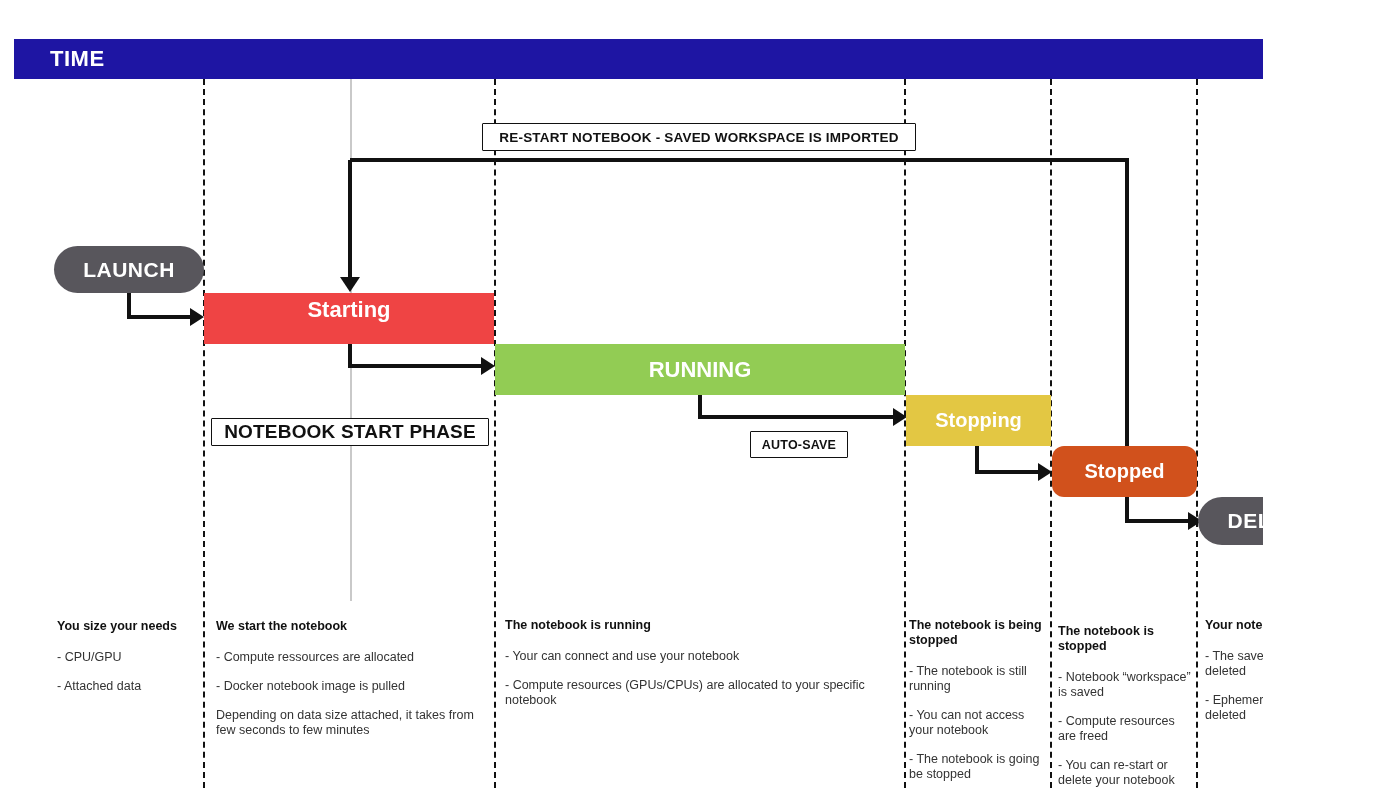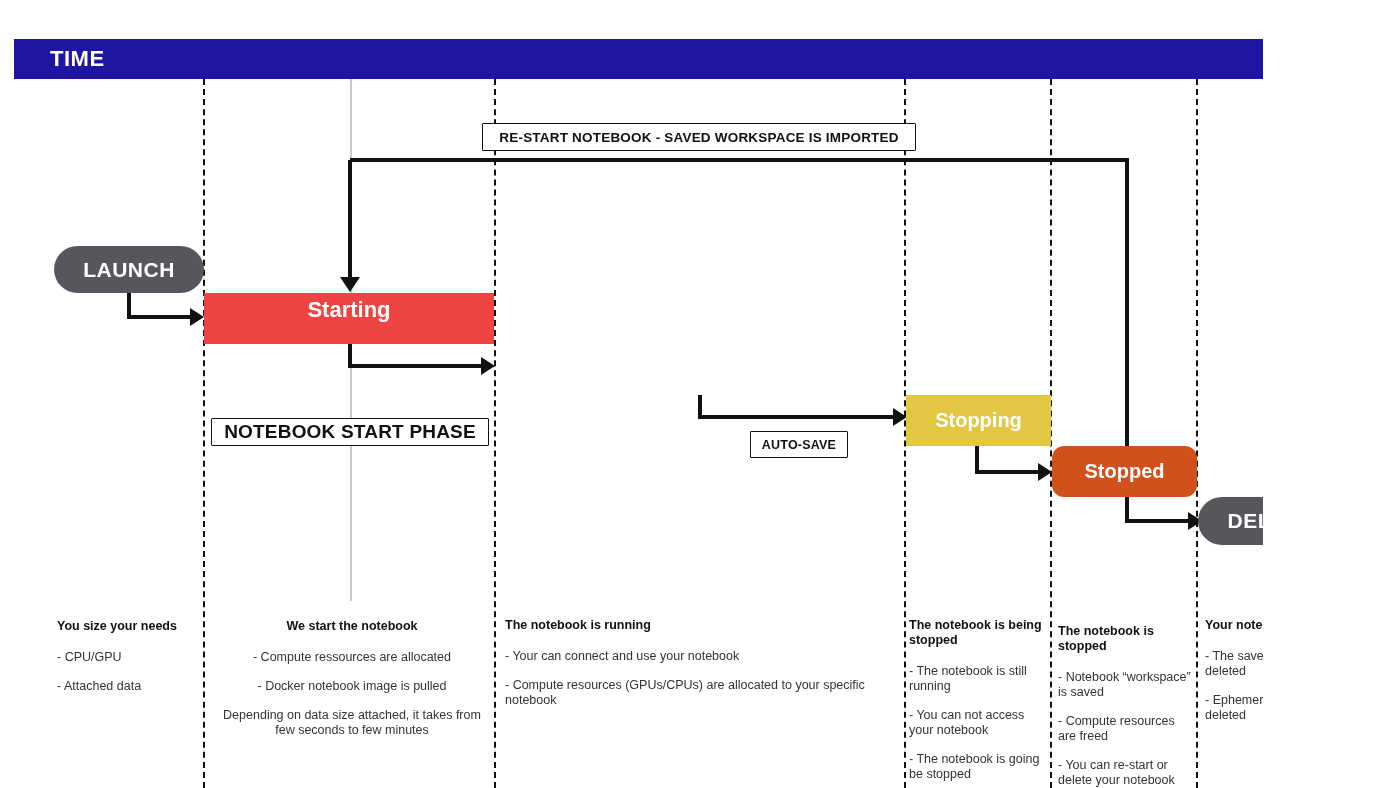"RUNNING" div.phase { html: none -> <div> <span>RUNNING</span> </div> }
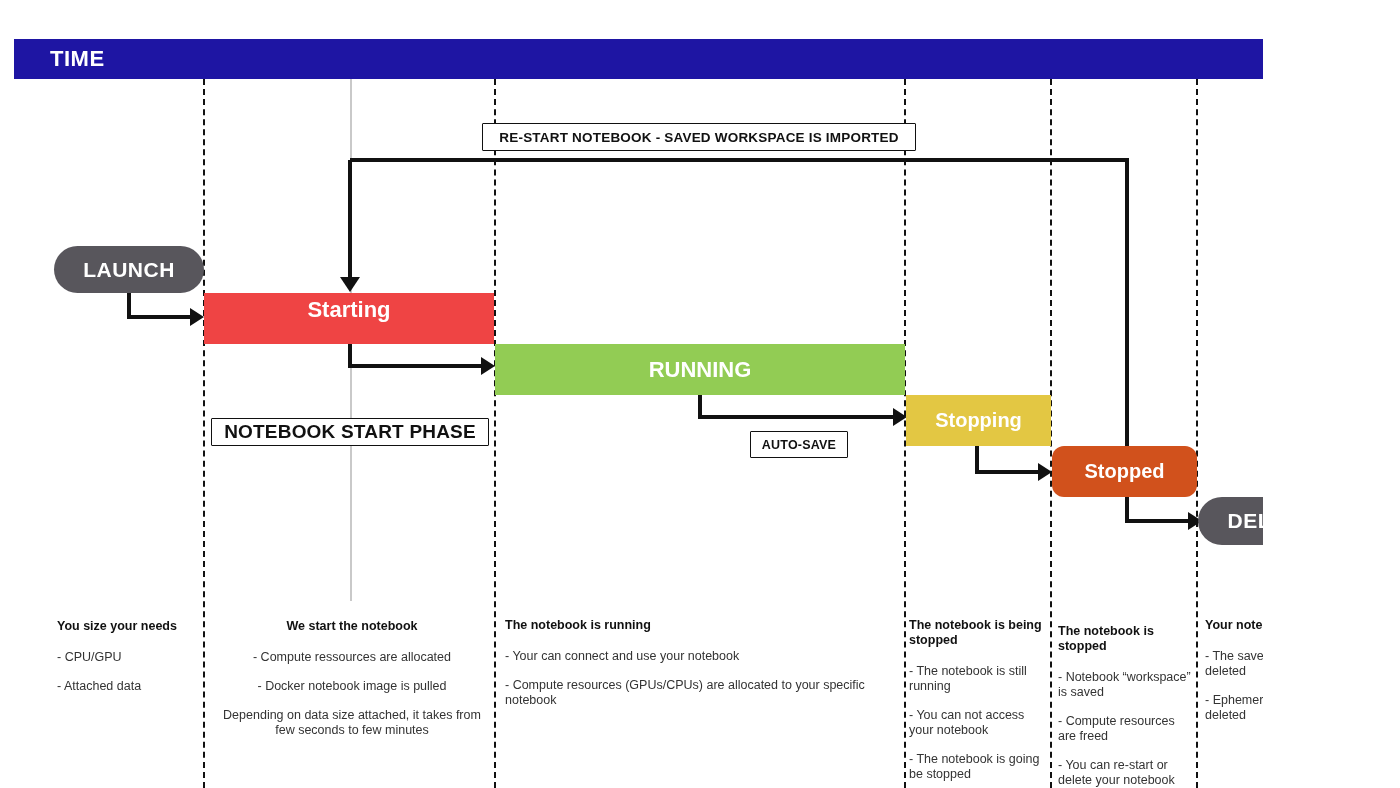"We start the notebook" #col-1 { text-align: center -> none }
